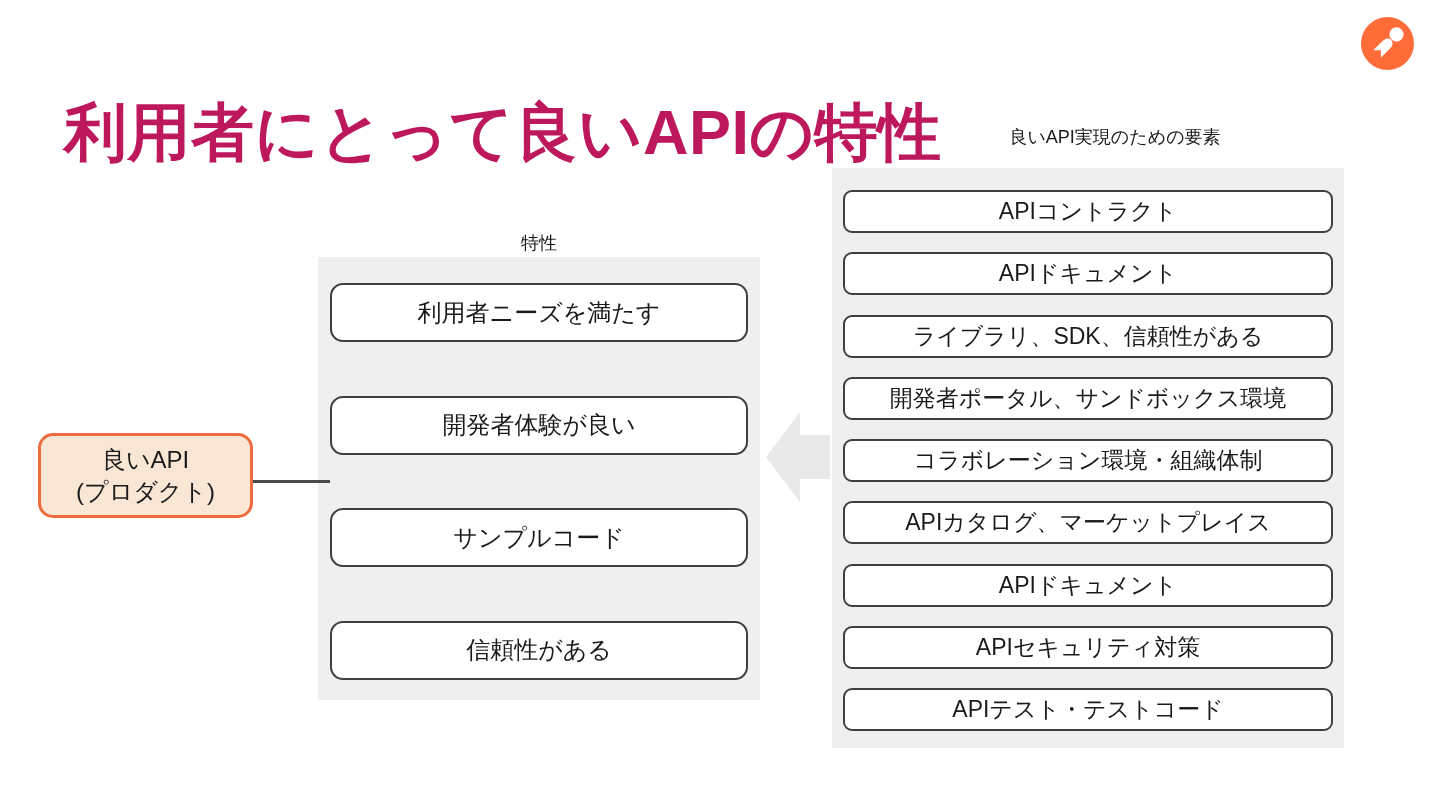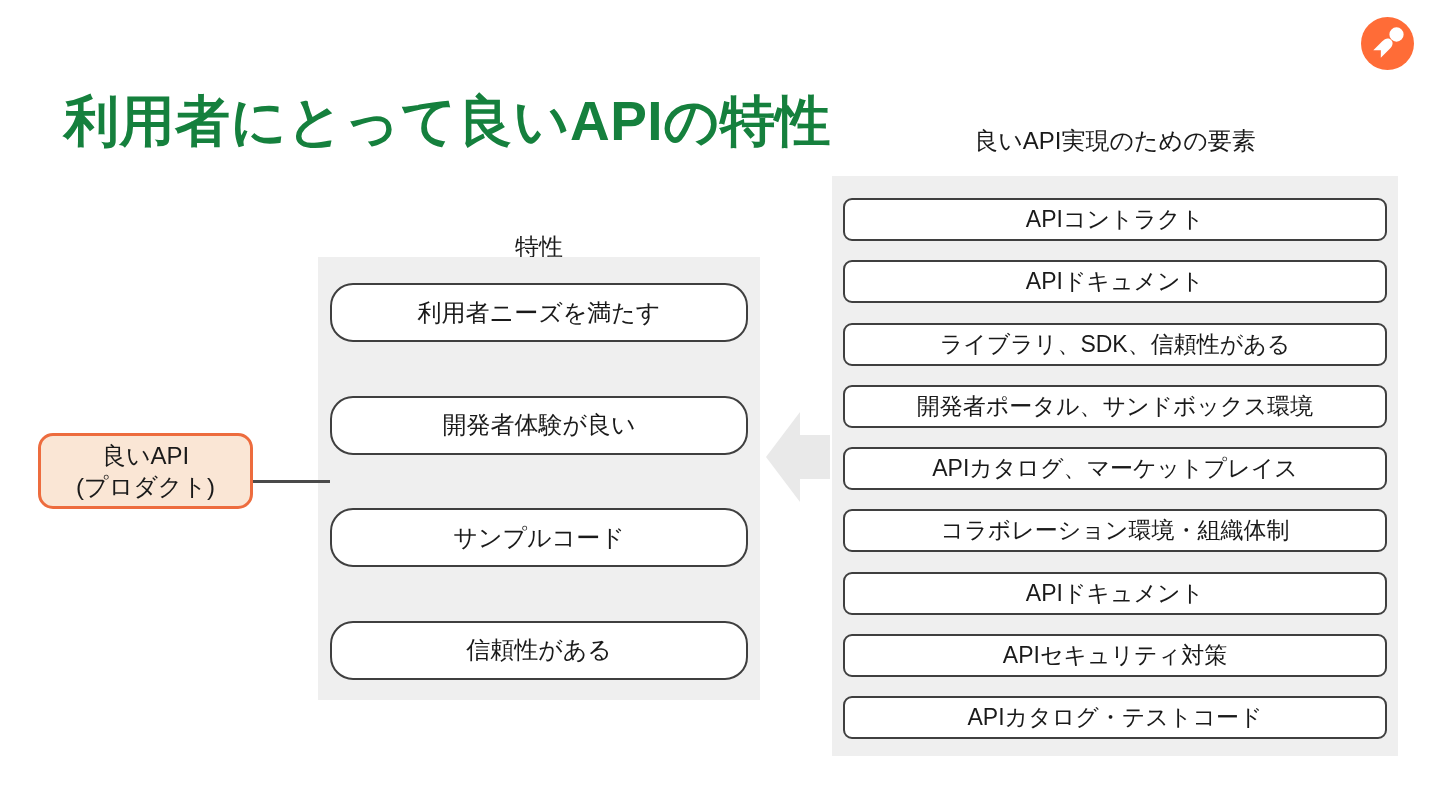"利用者にとって良いAPIの特性" .title { color: #15803d -> #be185d; font-size: 55px -> 63px }
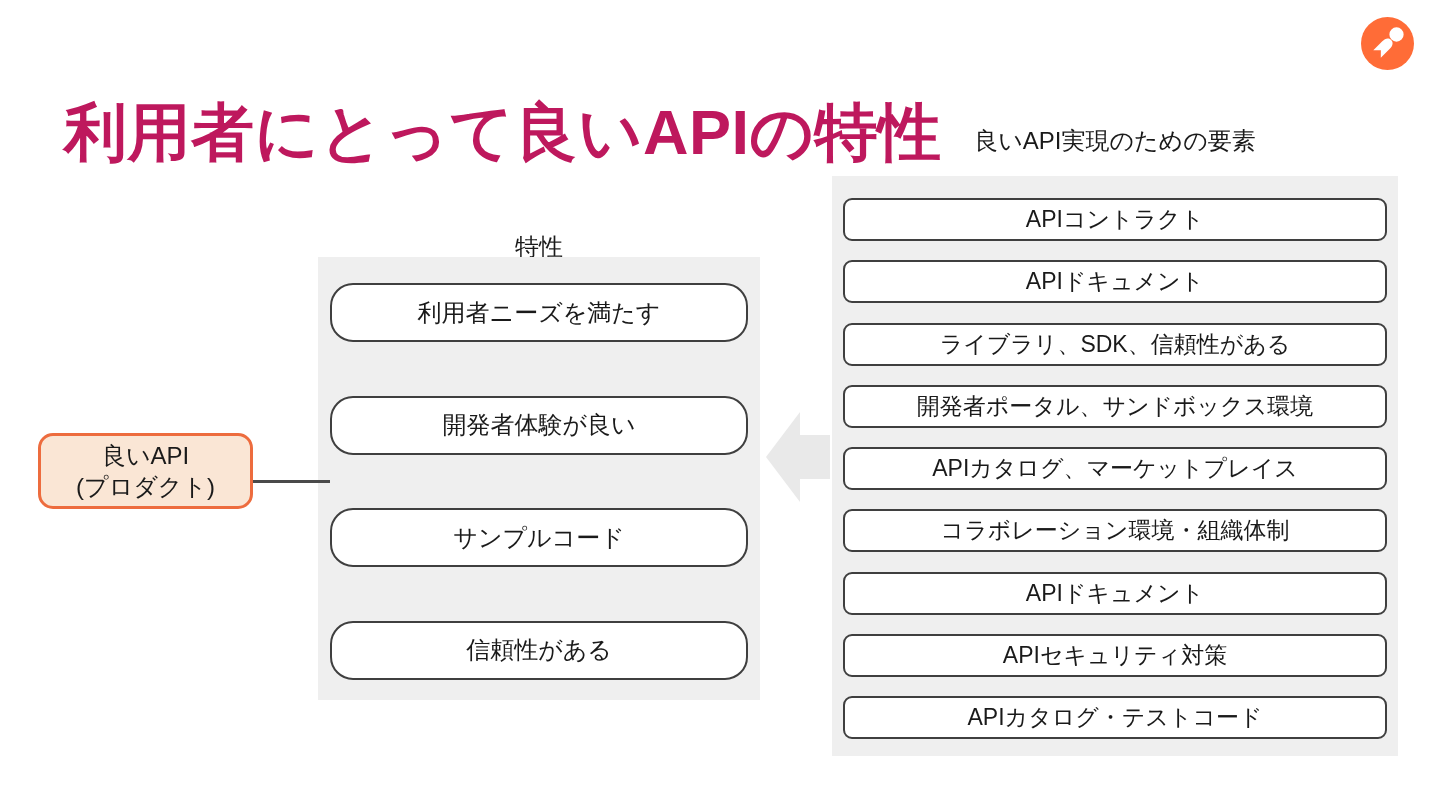"良いAPI実現のための要素" .panel-header { font-size: 24px -> 18px }
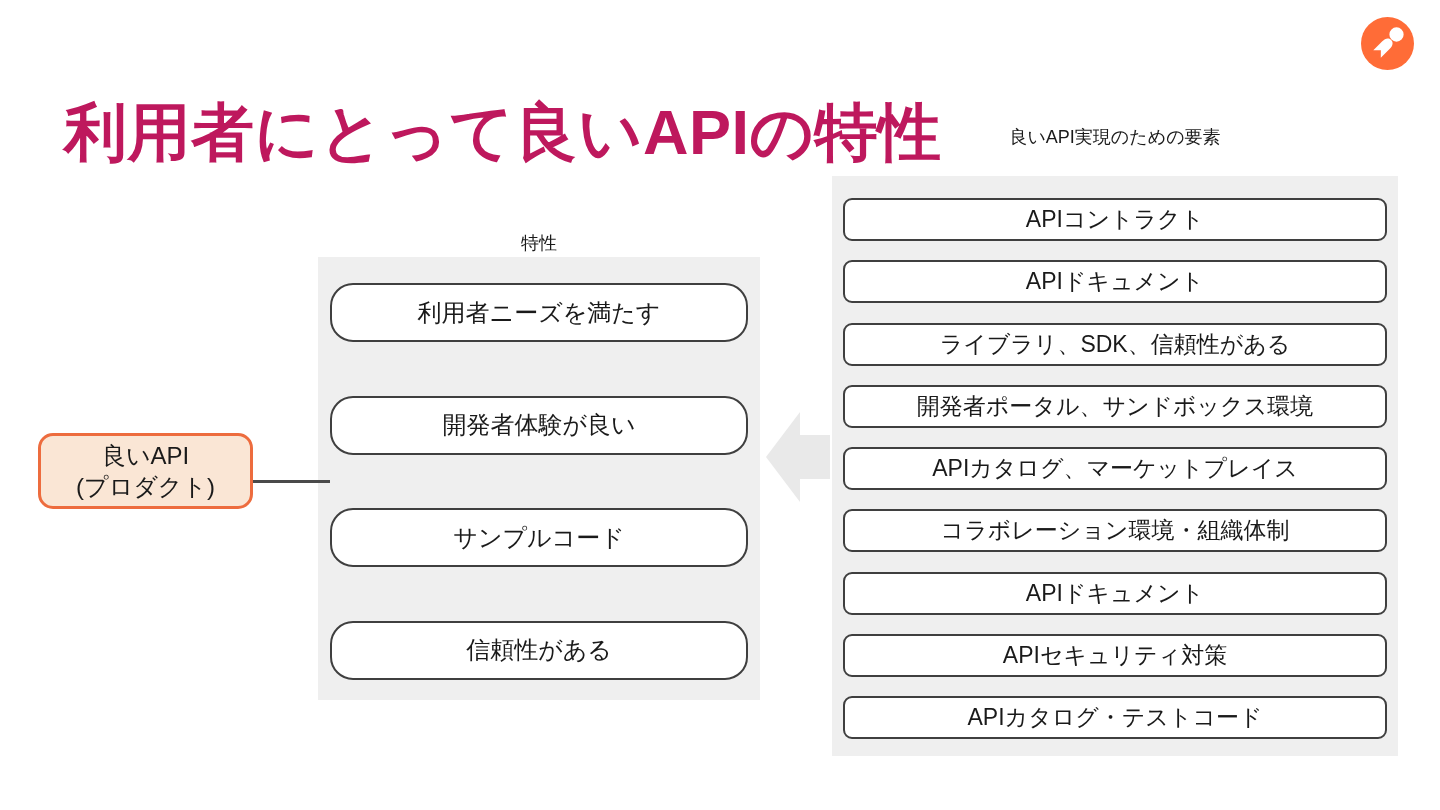"APIコントラクト" .elements-panel { margin-top: 8px -> none; width: 566px -> 512px }
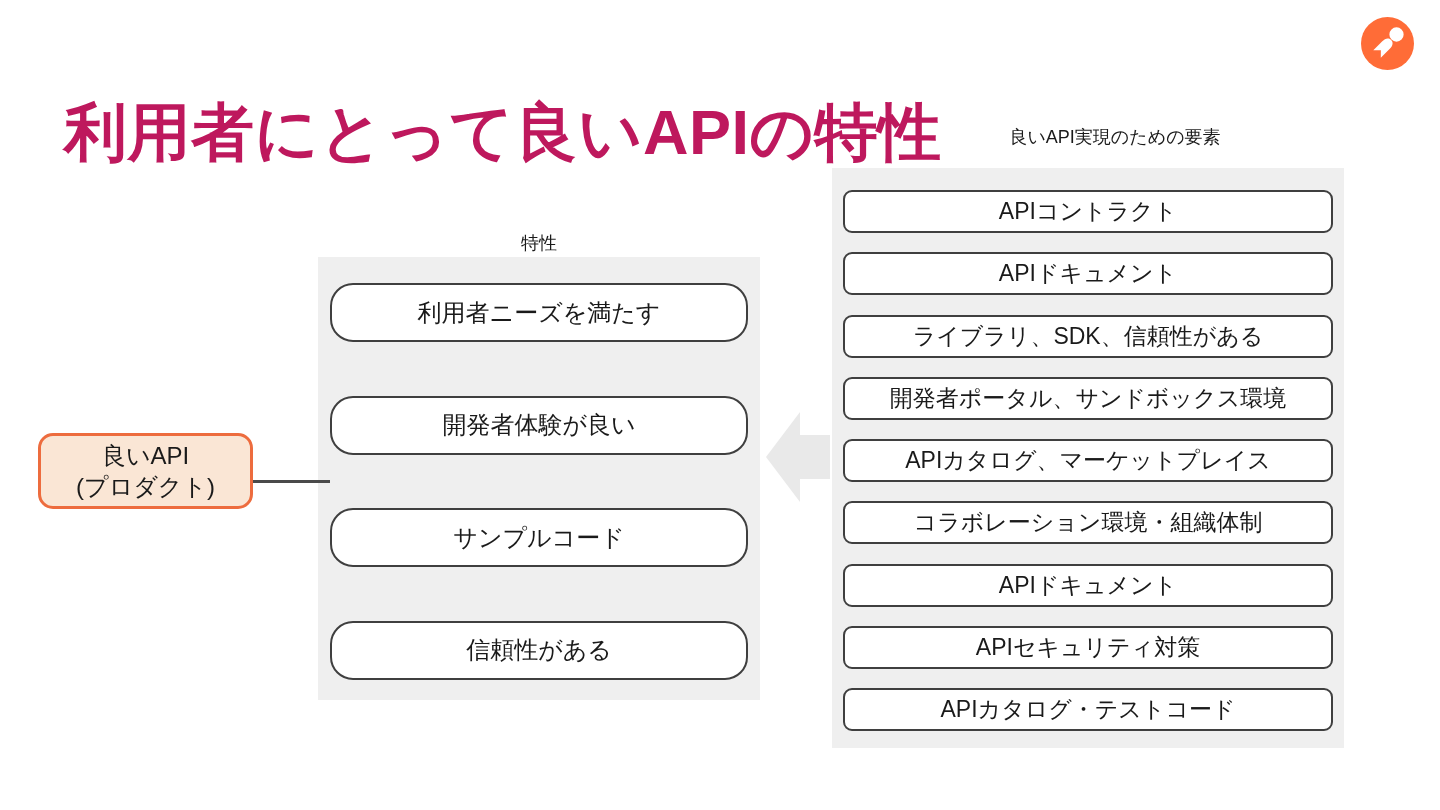"利用者ニーズを満たす" .characteristics-panel .wbox { border-radius: 23px -> 13px }
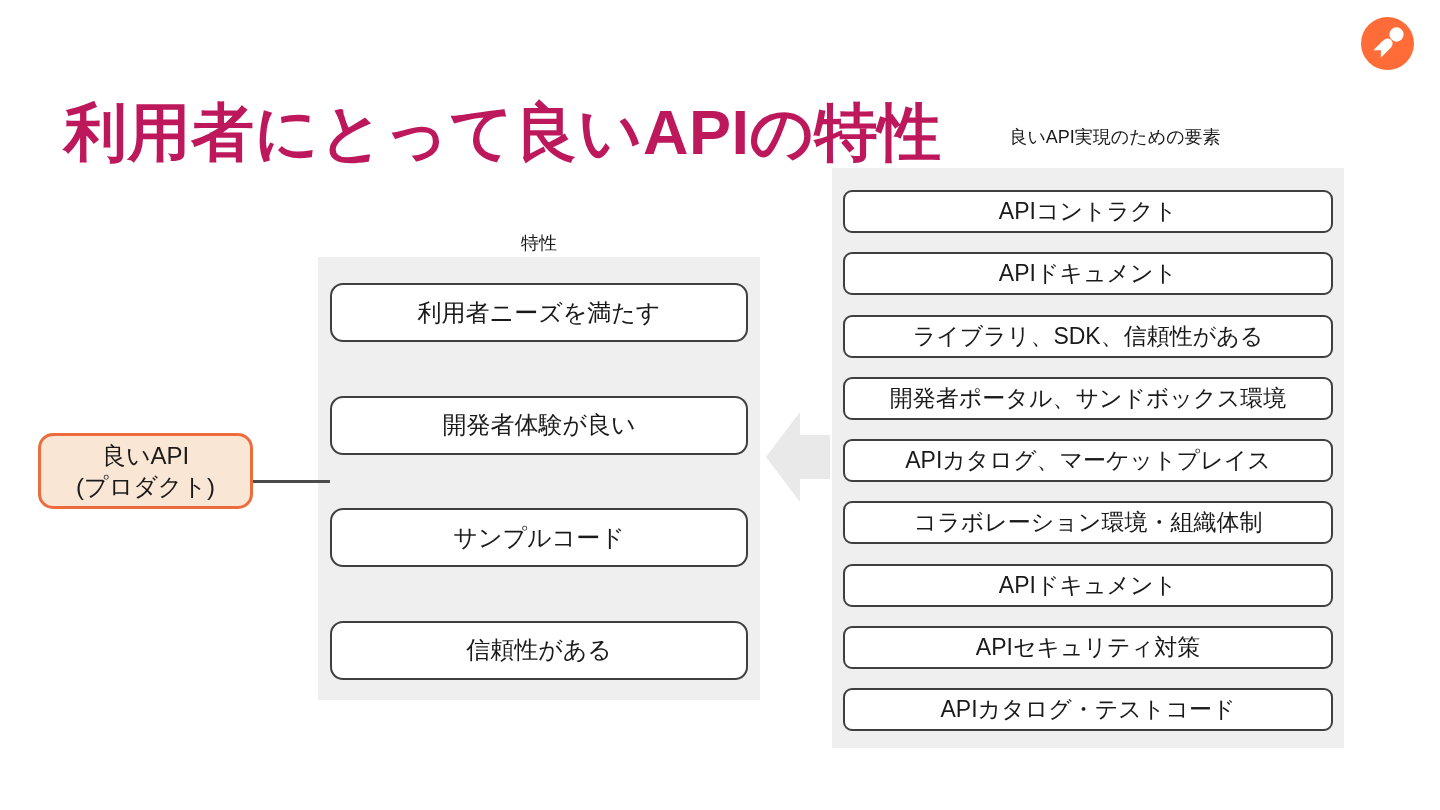"良いAPI" .product-box { height: 76px -> 85px }
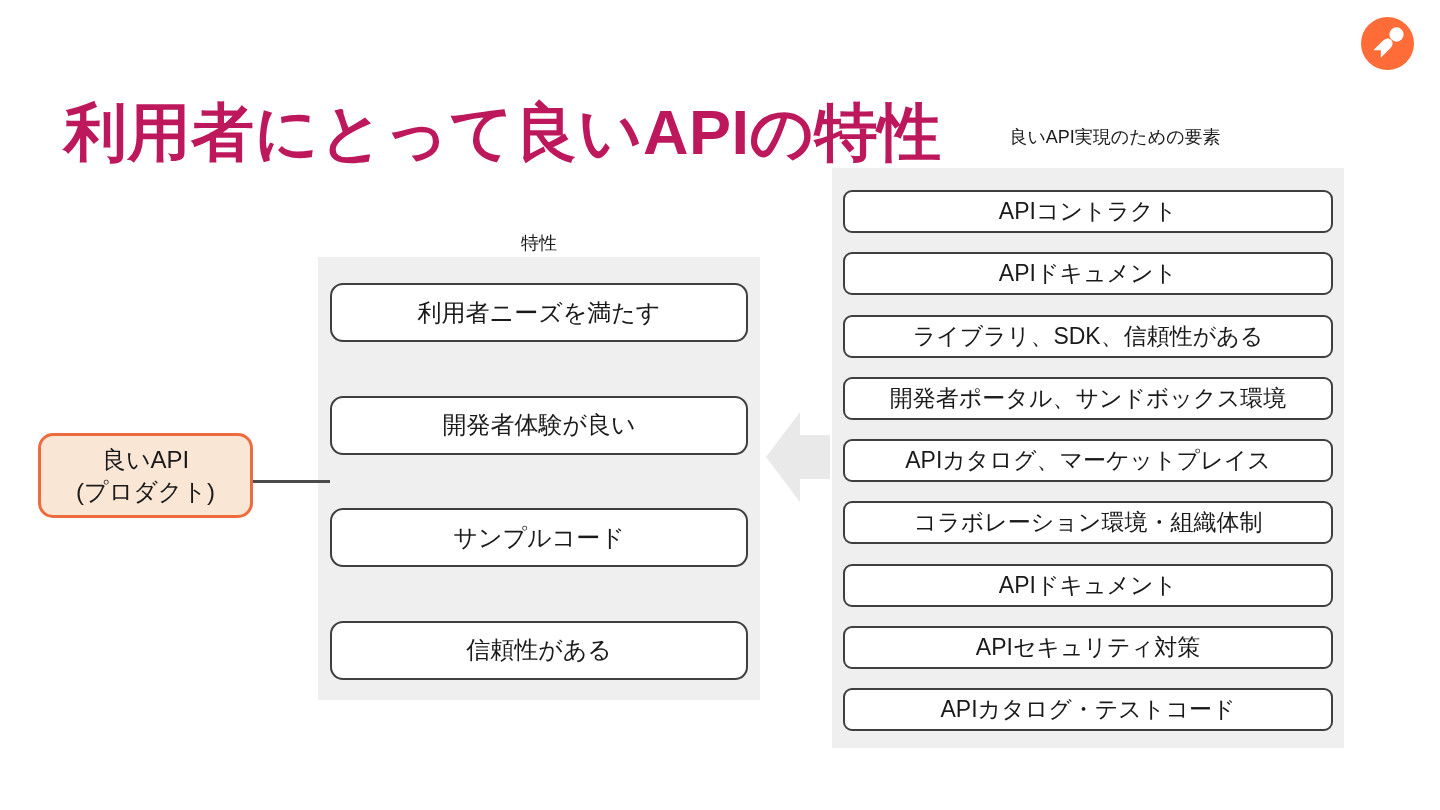"APIカタログ、マーケットプレイス" div.wbox { order: before "コラボレーション環境・組織体制" -> after "コラボレーション環境・組織体制" }
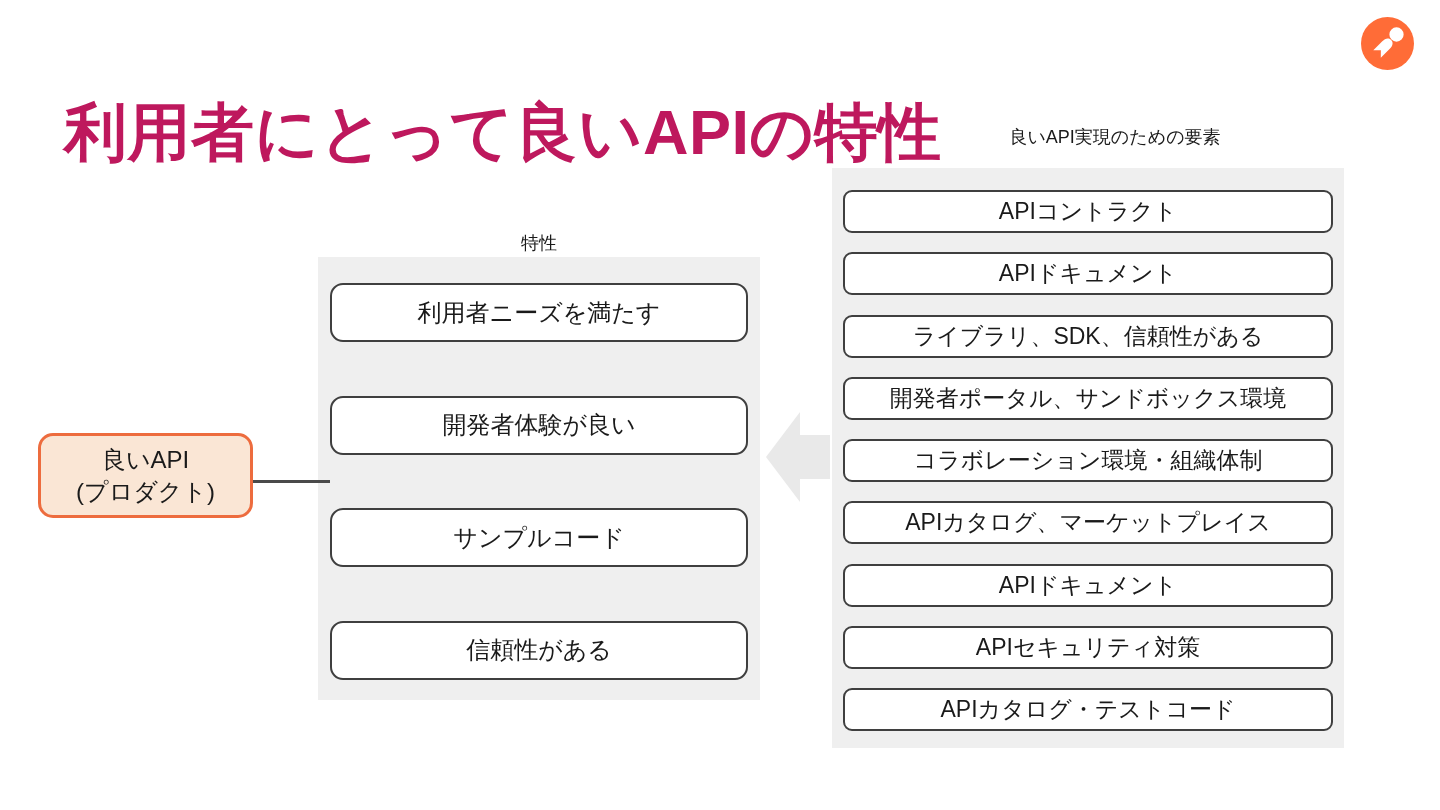"APIカタログ・テストコード" div.wbox { text: APIカタログ -> APIテスト }
